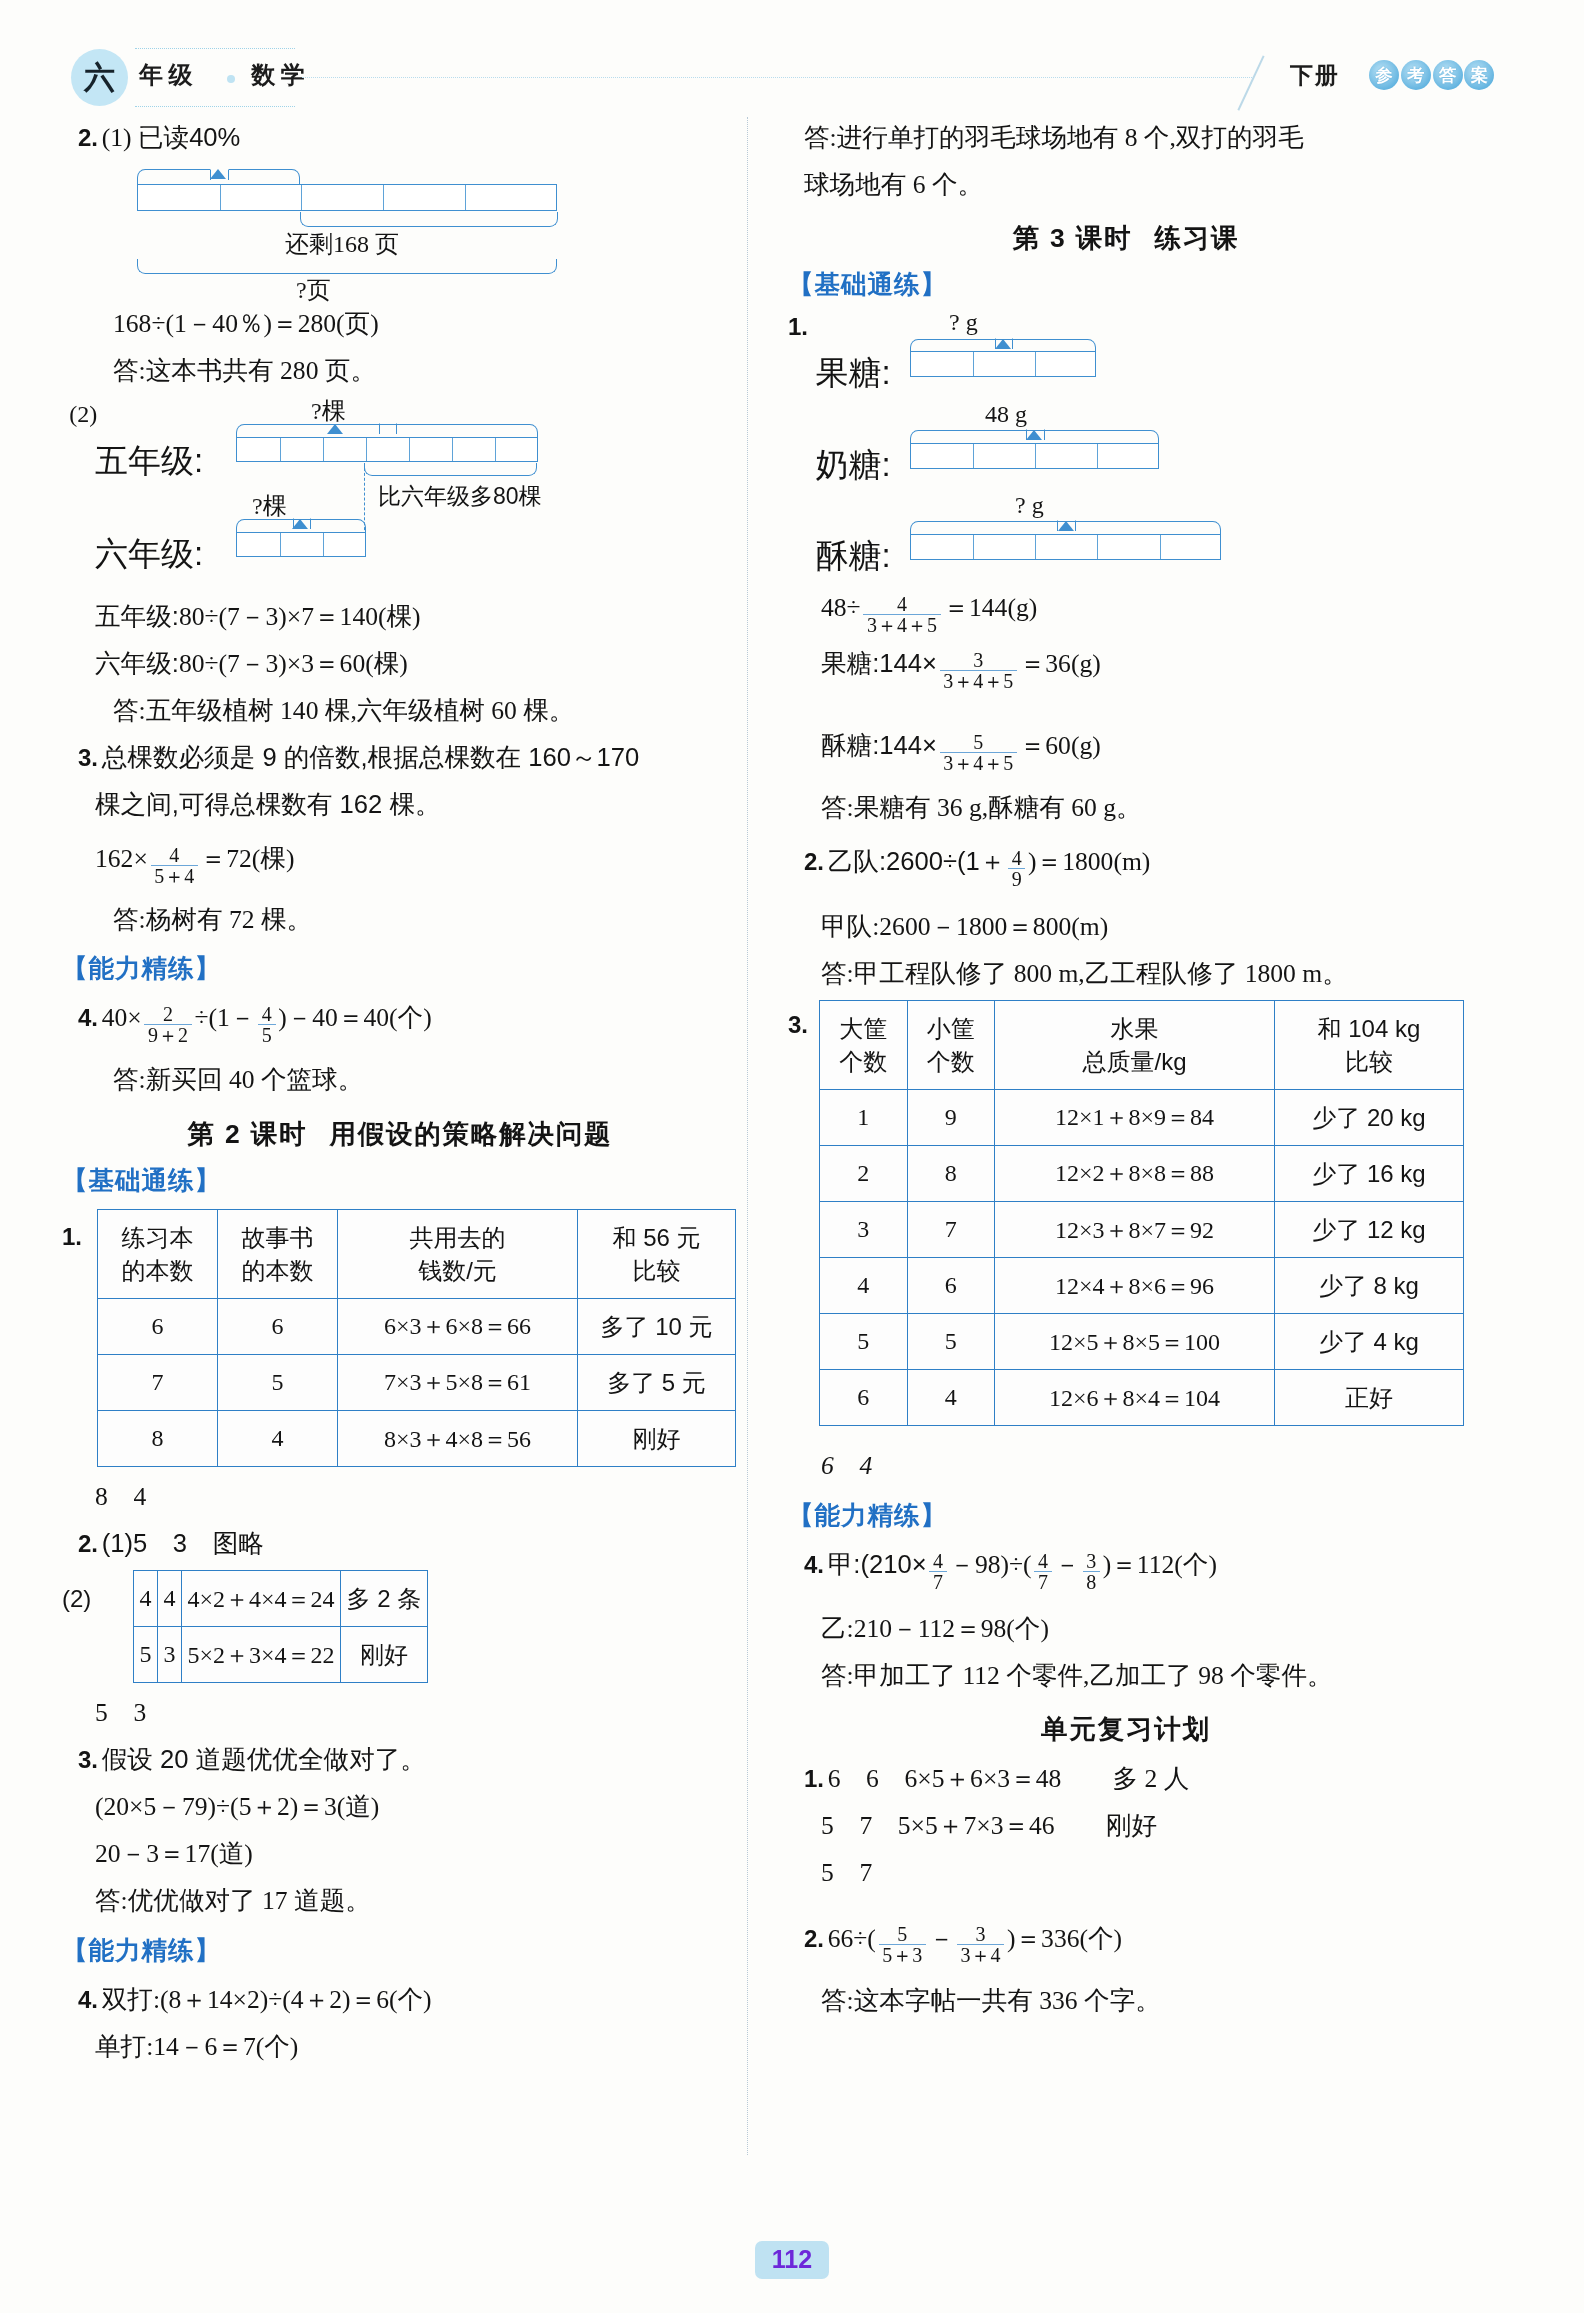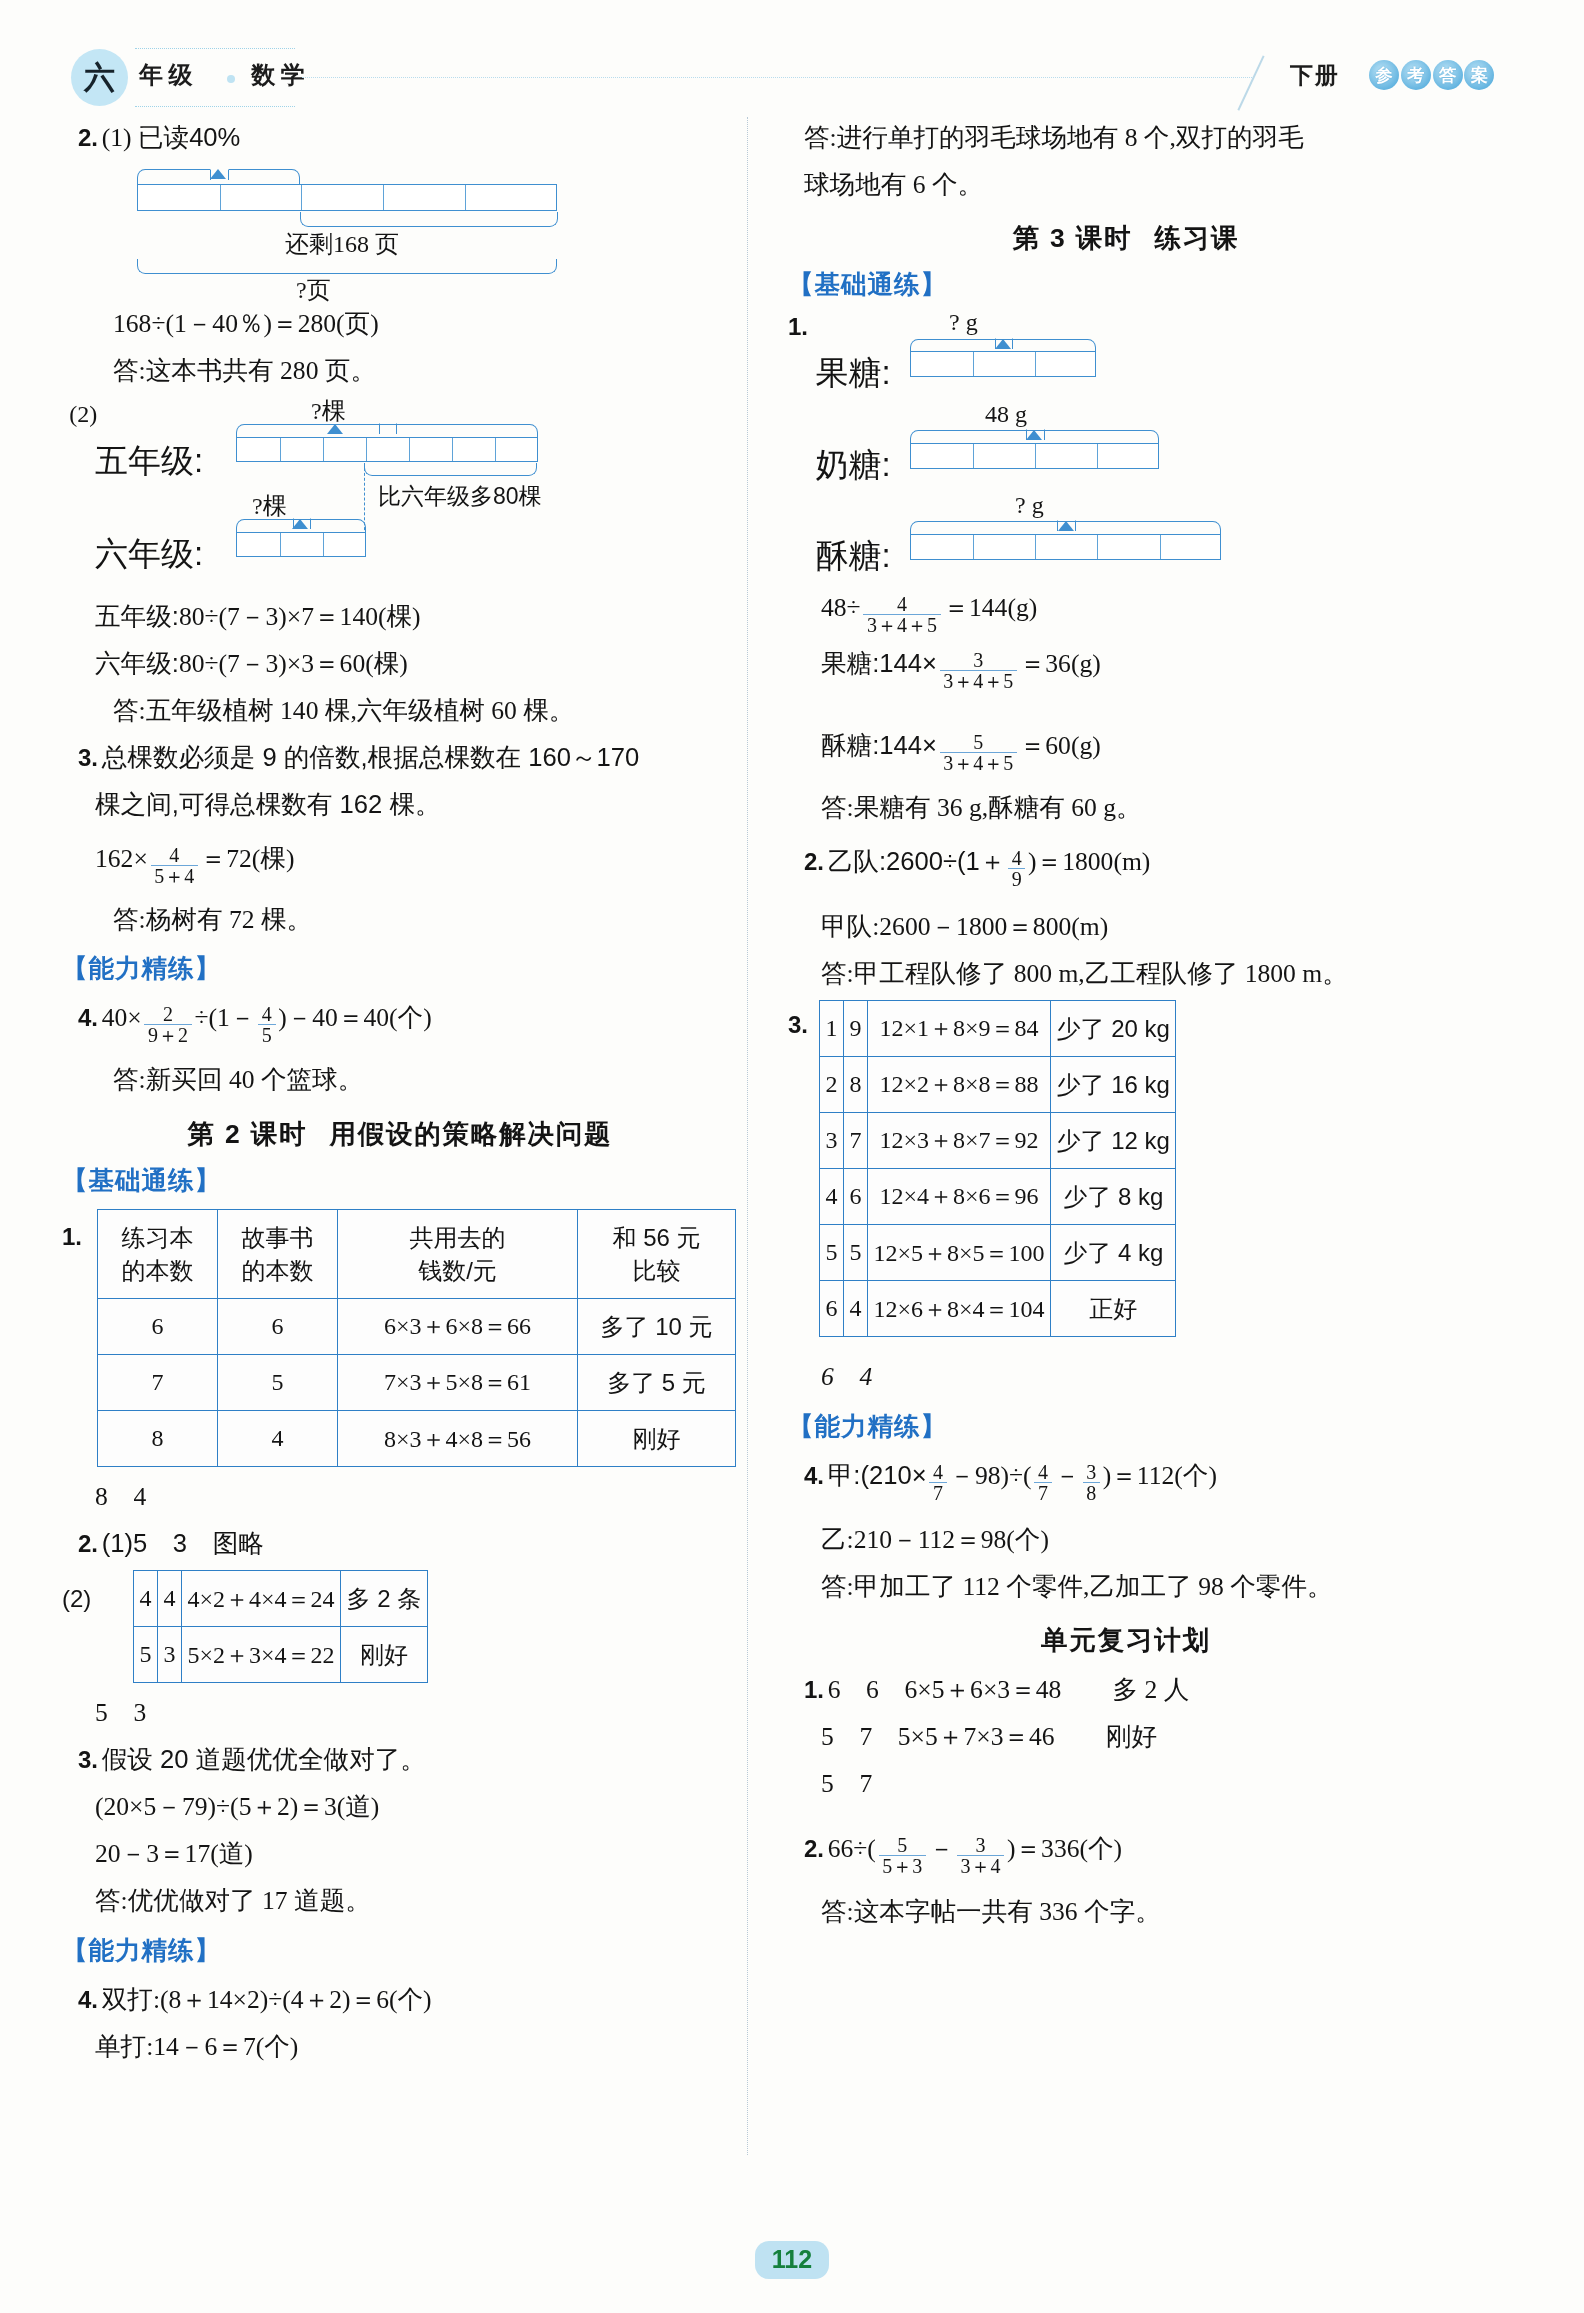"大筐" tr { html: none -> <tr> <td><span>大筐 个数</span></td> <td><span>小筐 个数</span></td> <td><span>水果 总质量/kg</span></td> <td><span>和 104 kg 比较</span></td> </tr> }
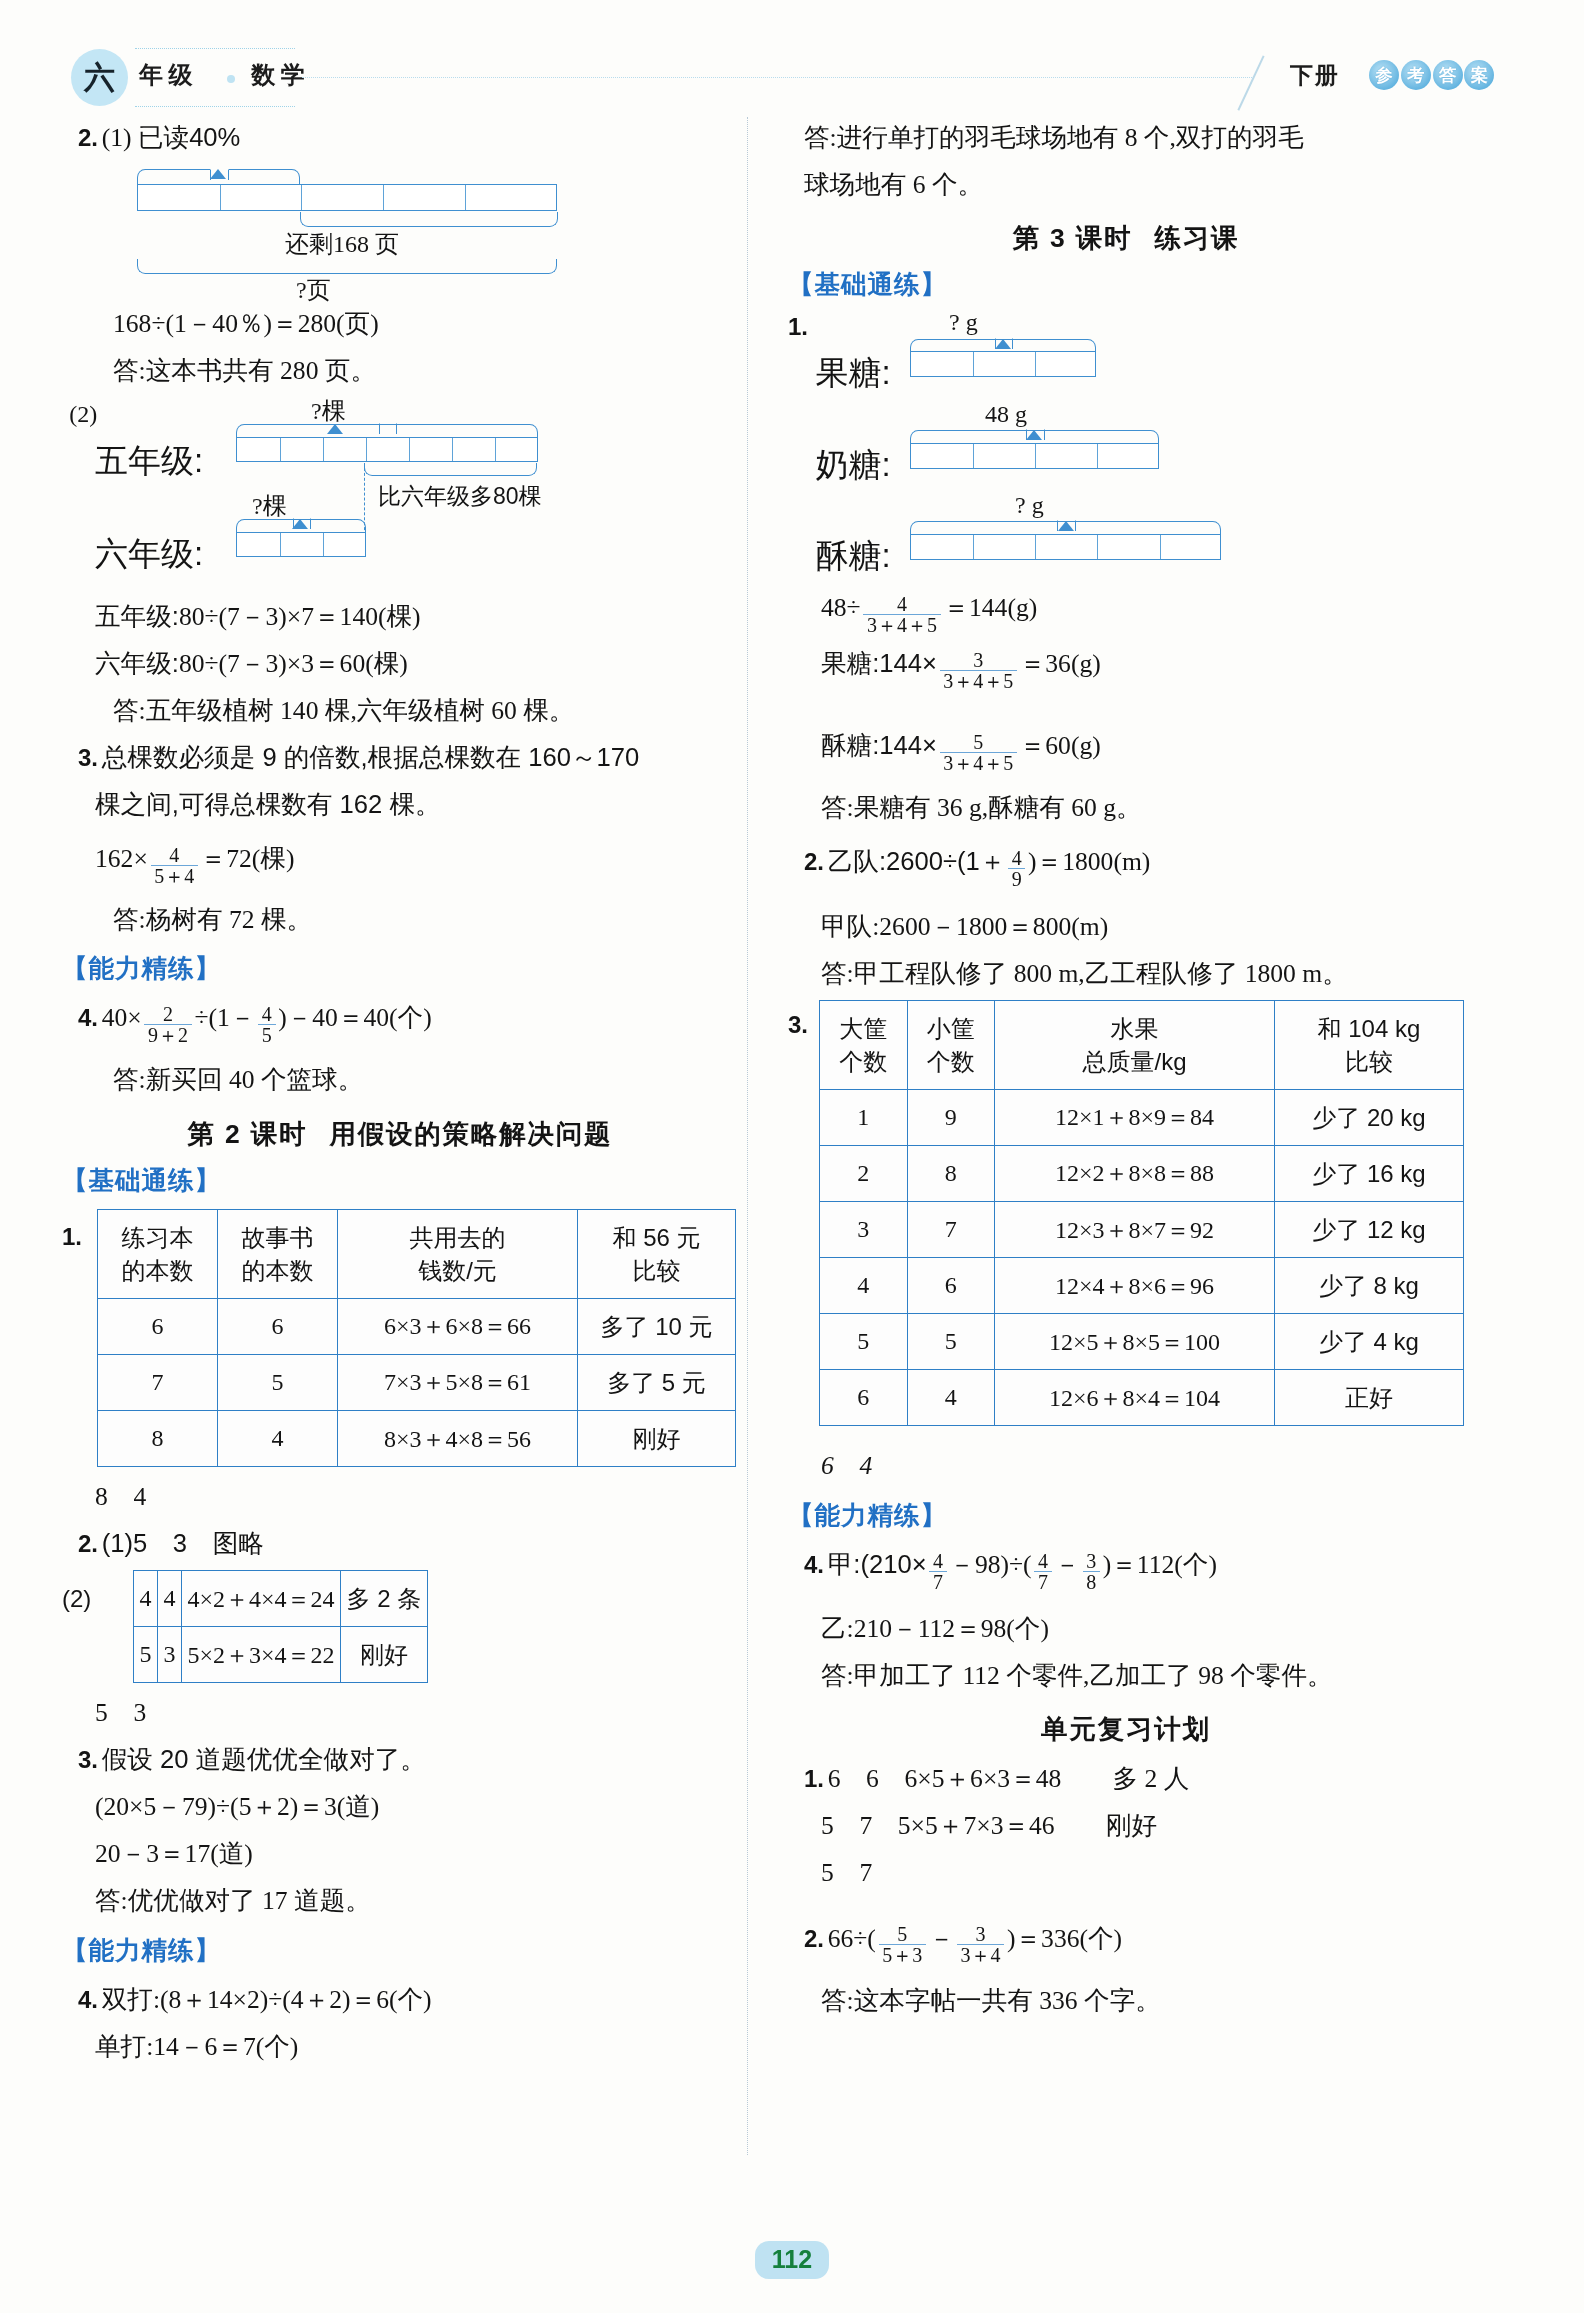"112" .footer-page .pill { border-radius: 14px -> 7px; color: #15803d -> #6d28d9 }
